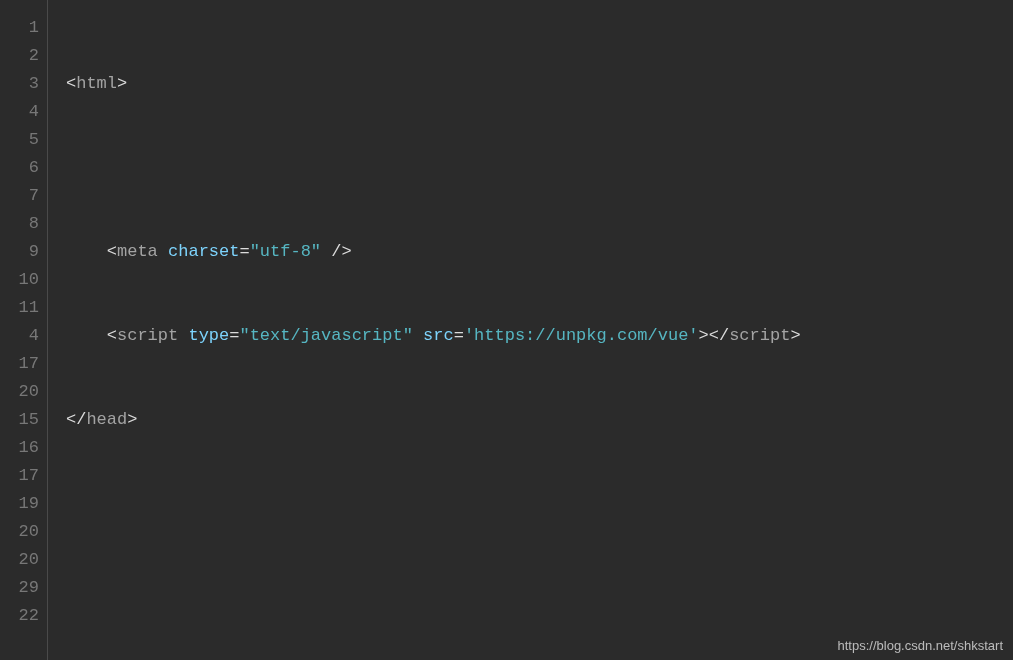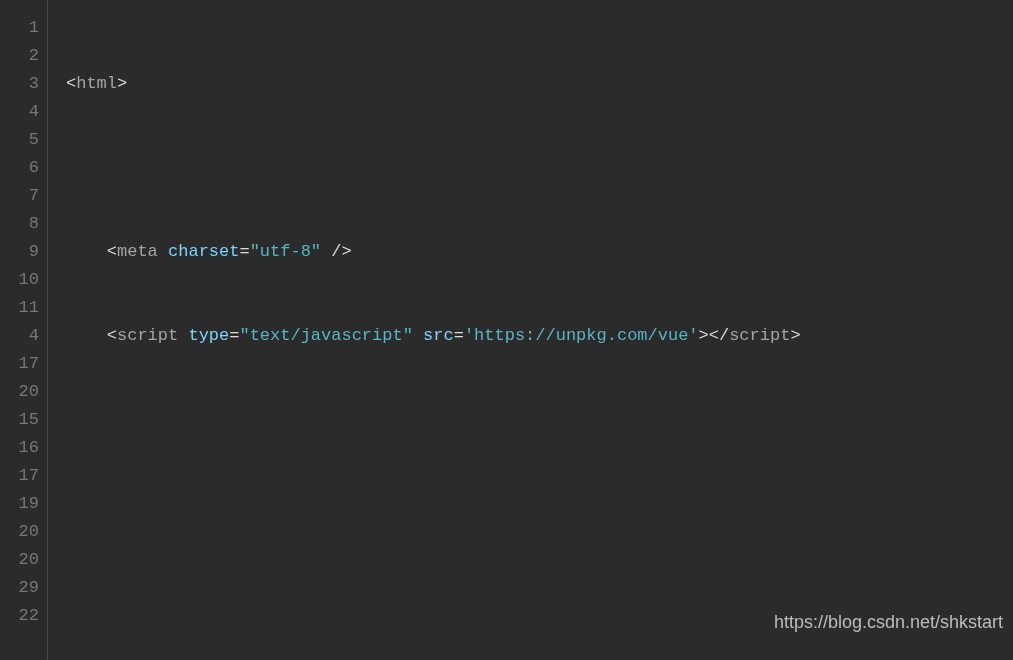"</head>" div.code-line { html: none -> <div><span>&lt;/</span><span>head</span><span>&gt;</span></div> }
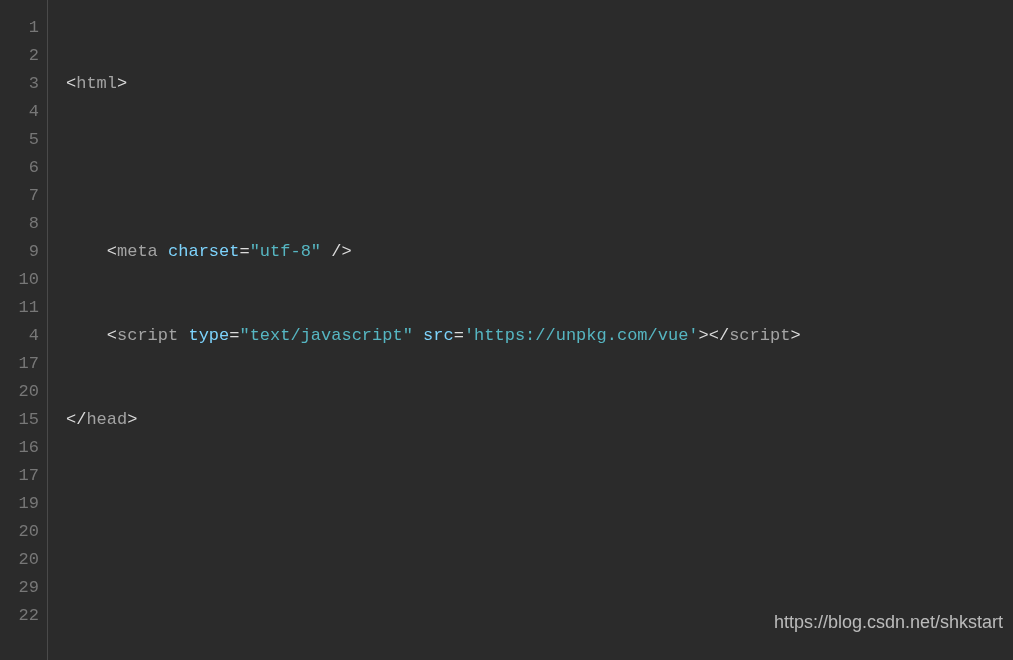"https://blog.csdn.net/shkstart" .watermark { bottom: 24px -> 0; font-size: 18px -> 13px }
